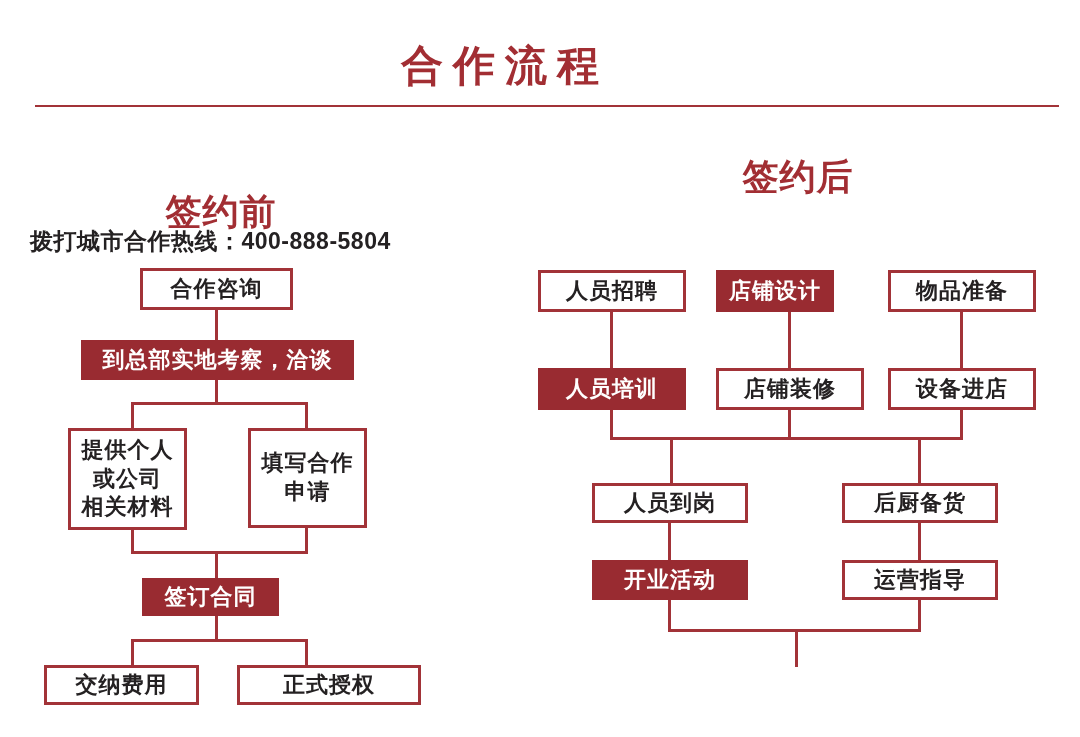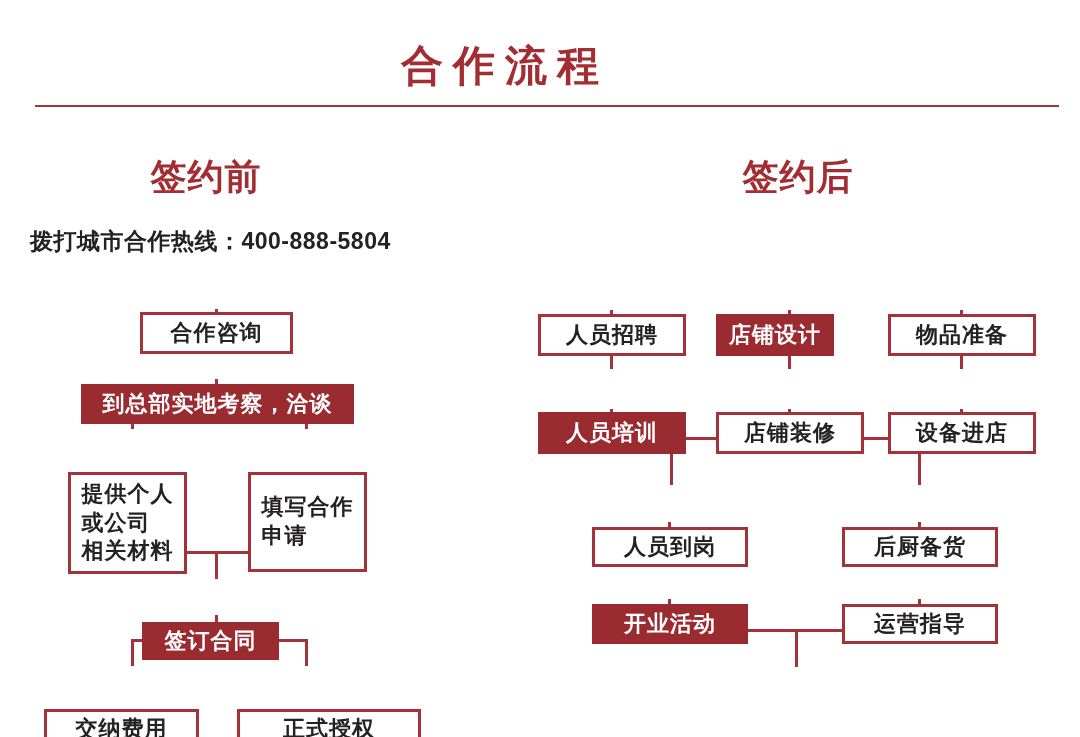"签约前" .heading-left { left: 96px -> 111px; margin-top: none -> 35px }
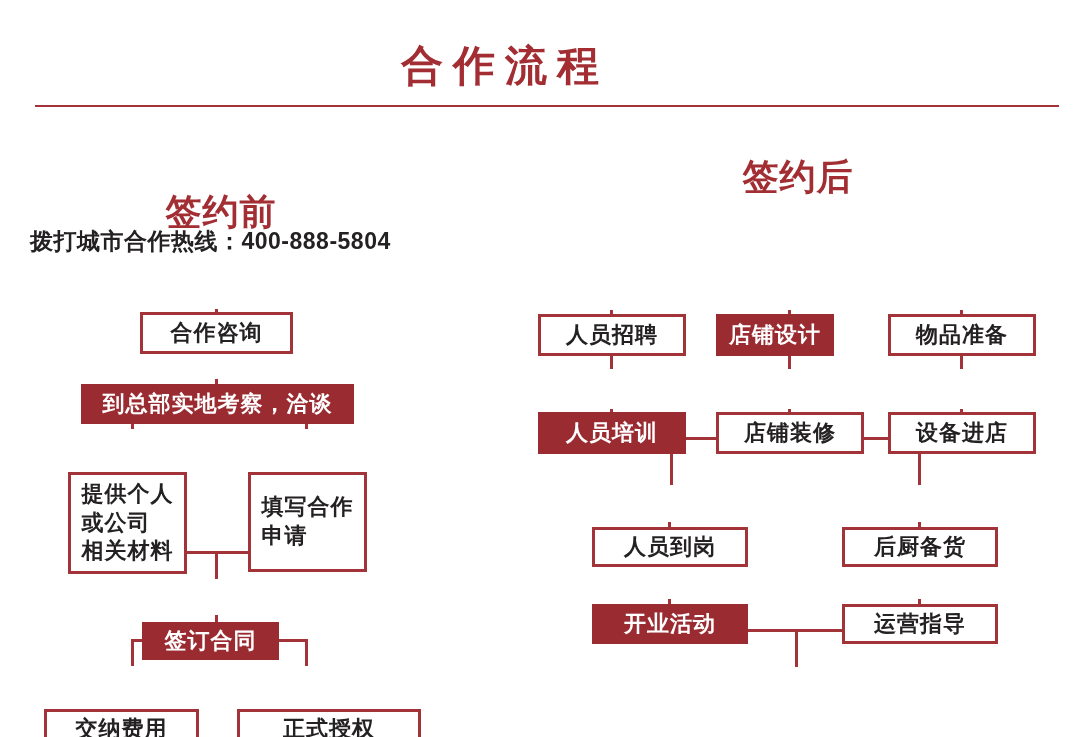"合作咨询" .box { margin-top: 44px -> none; text-align: none -> center }
